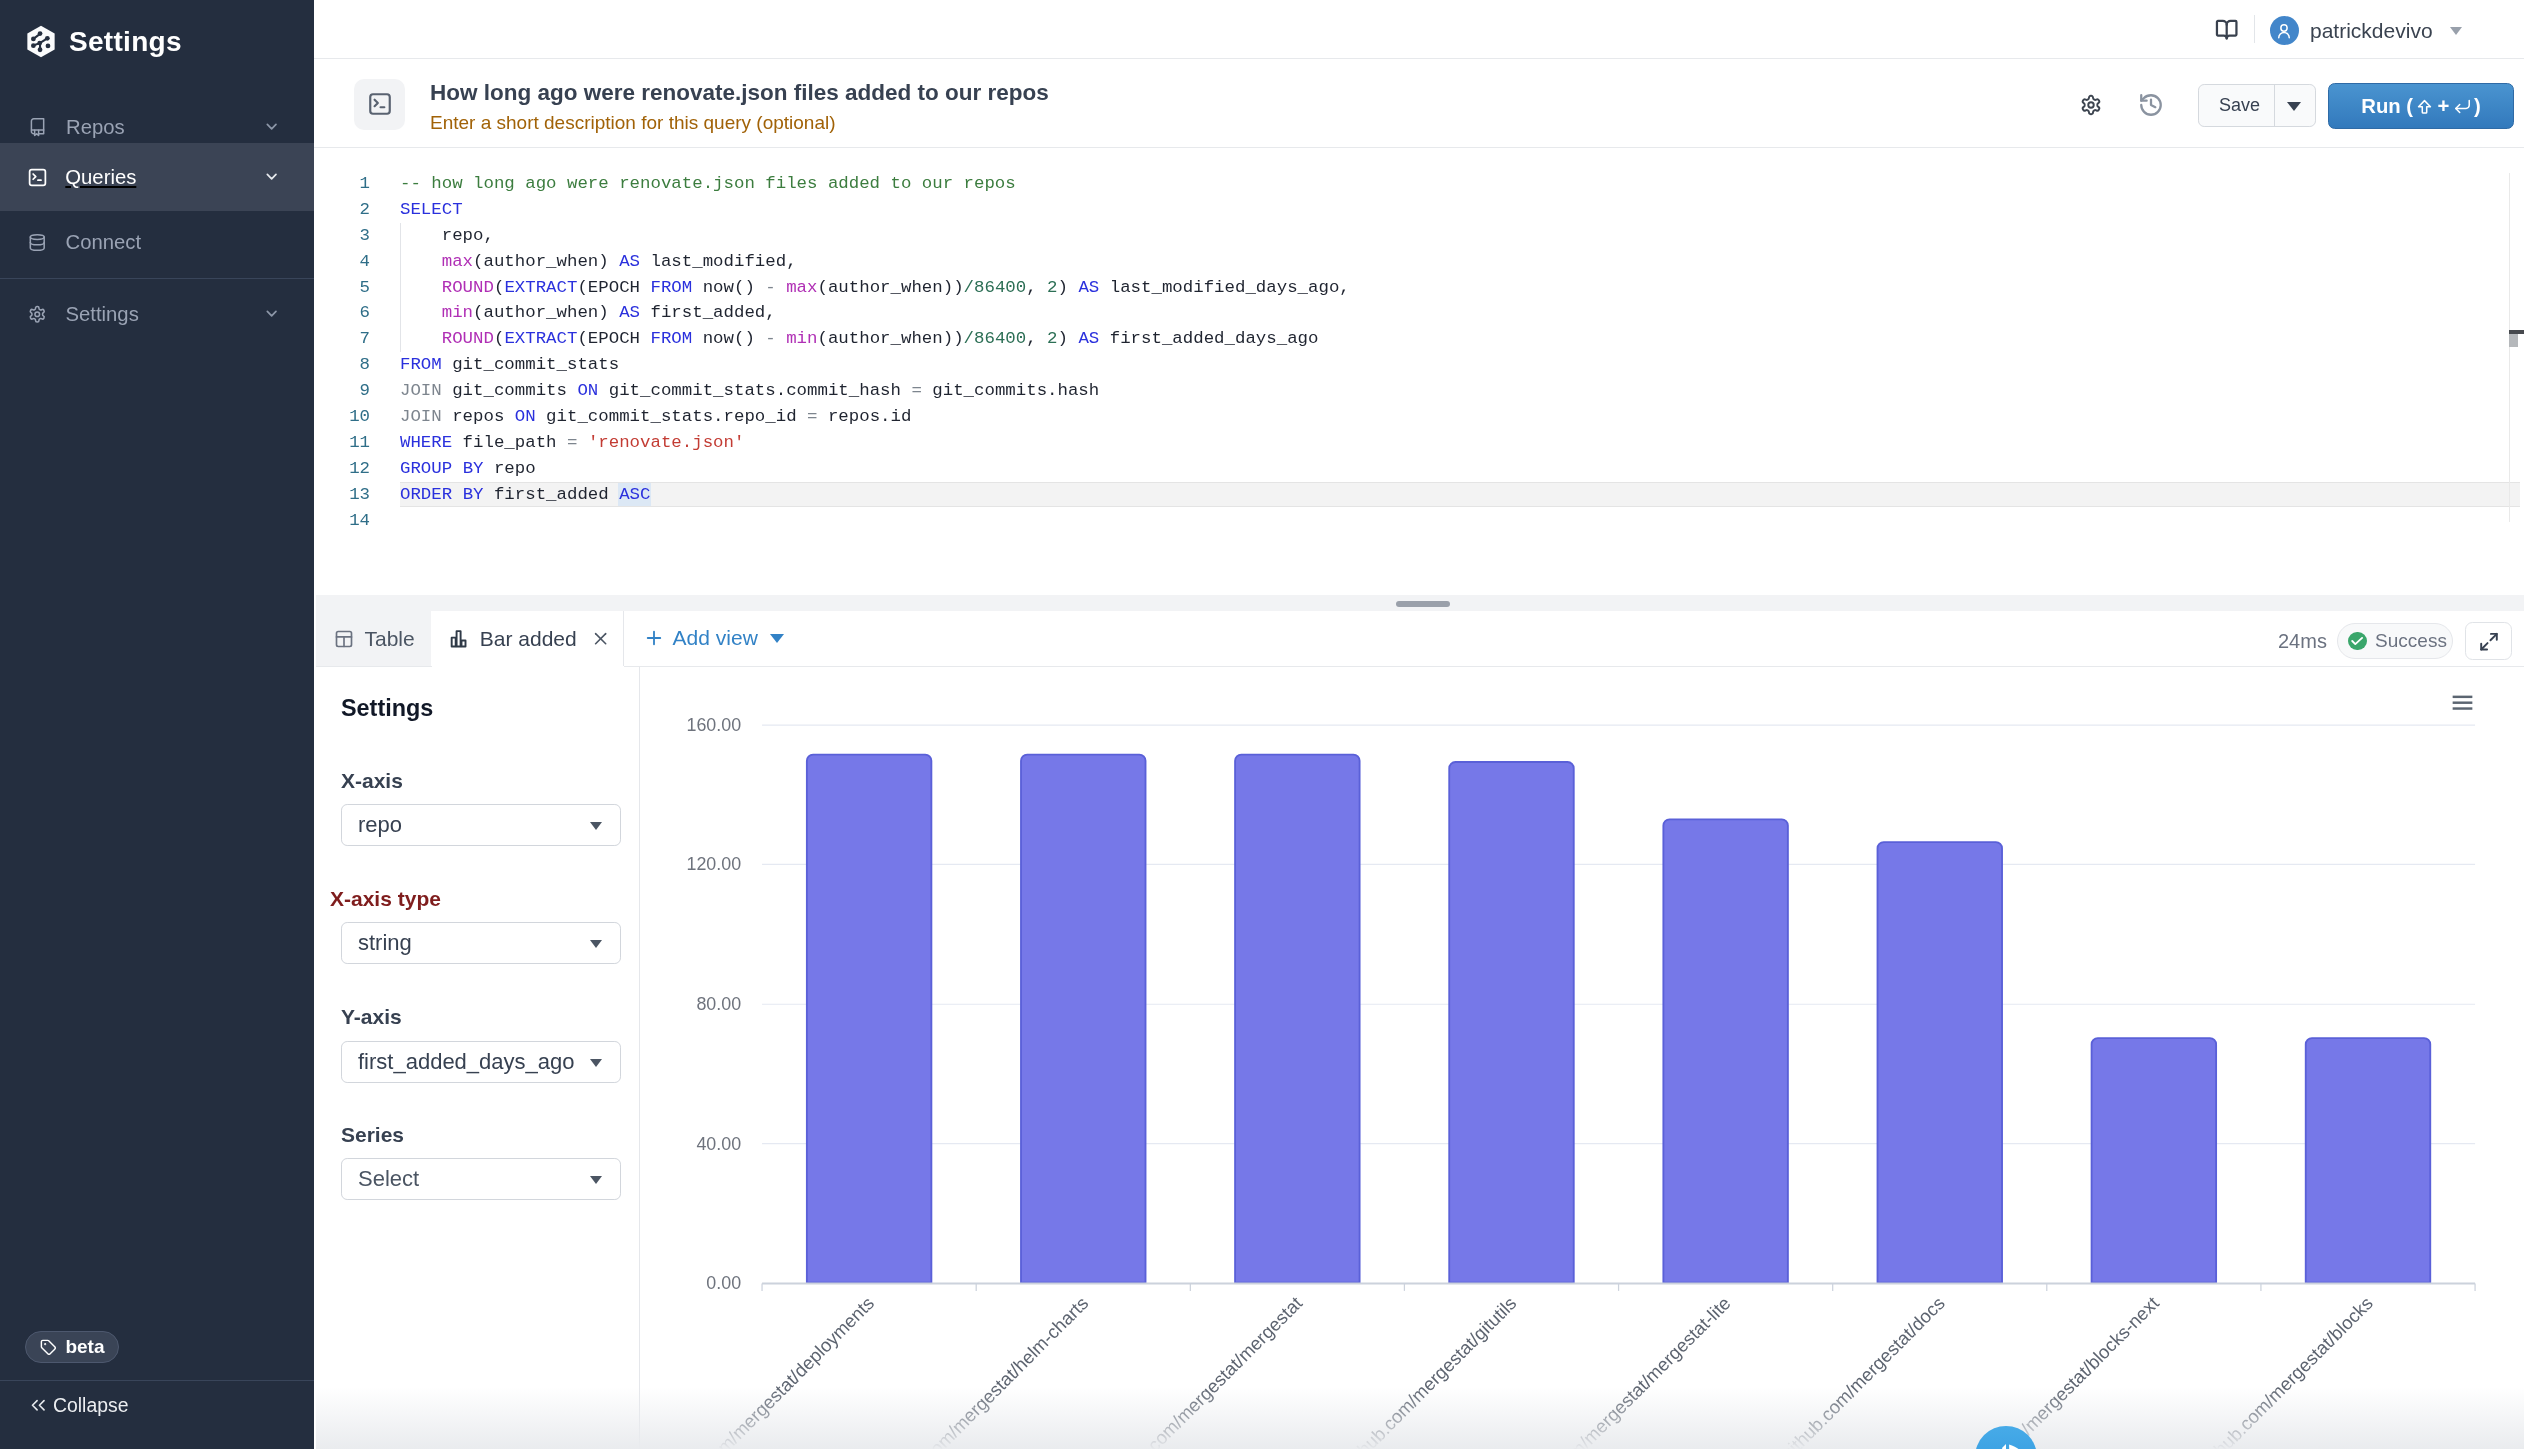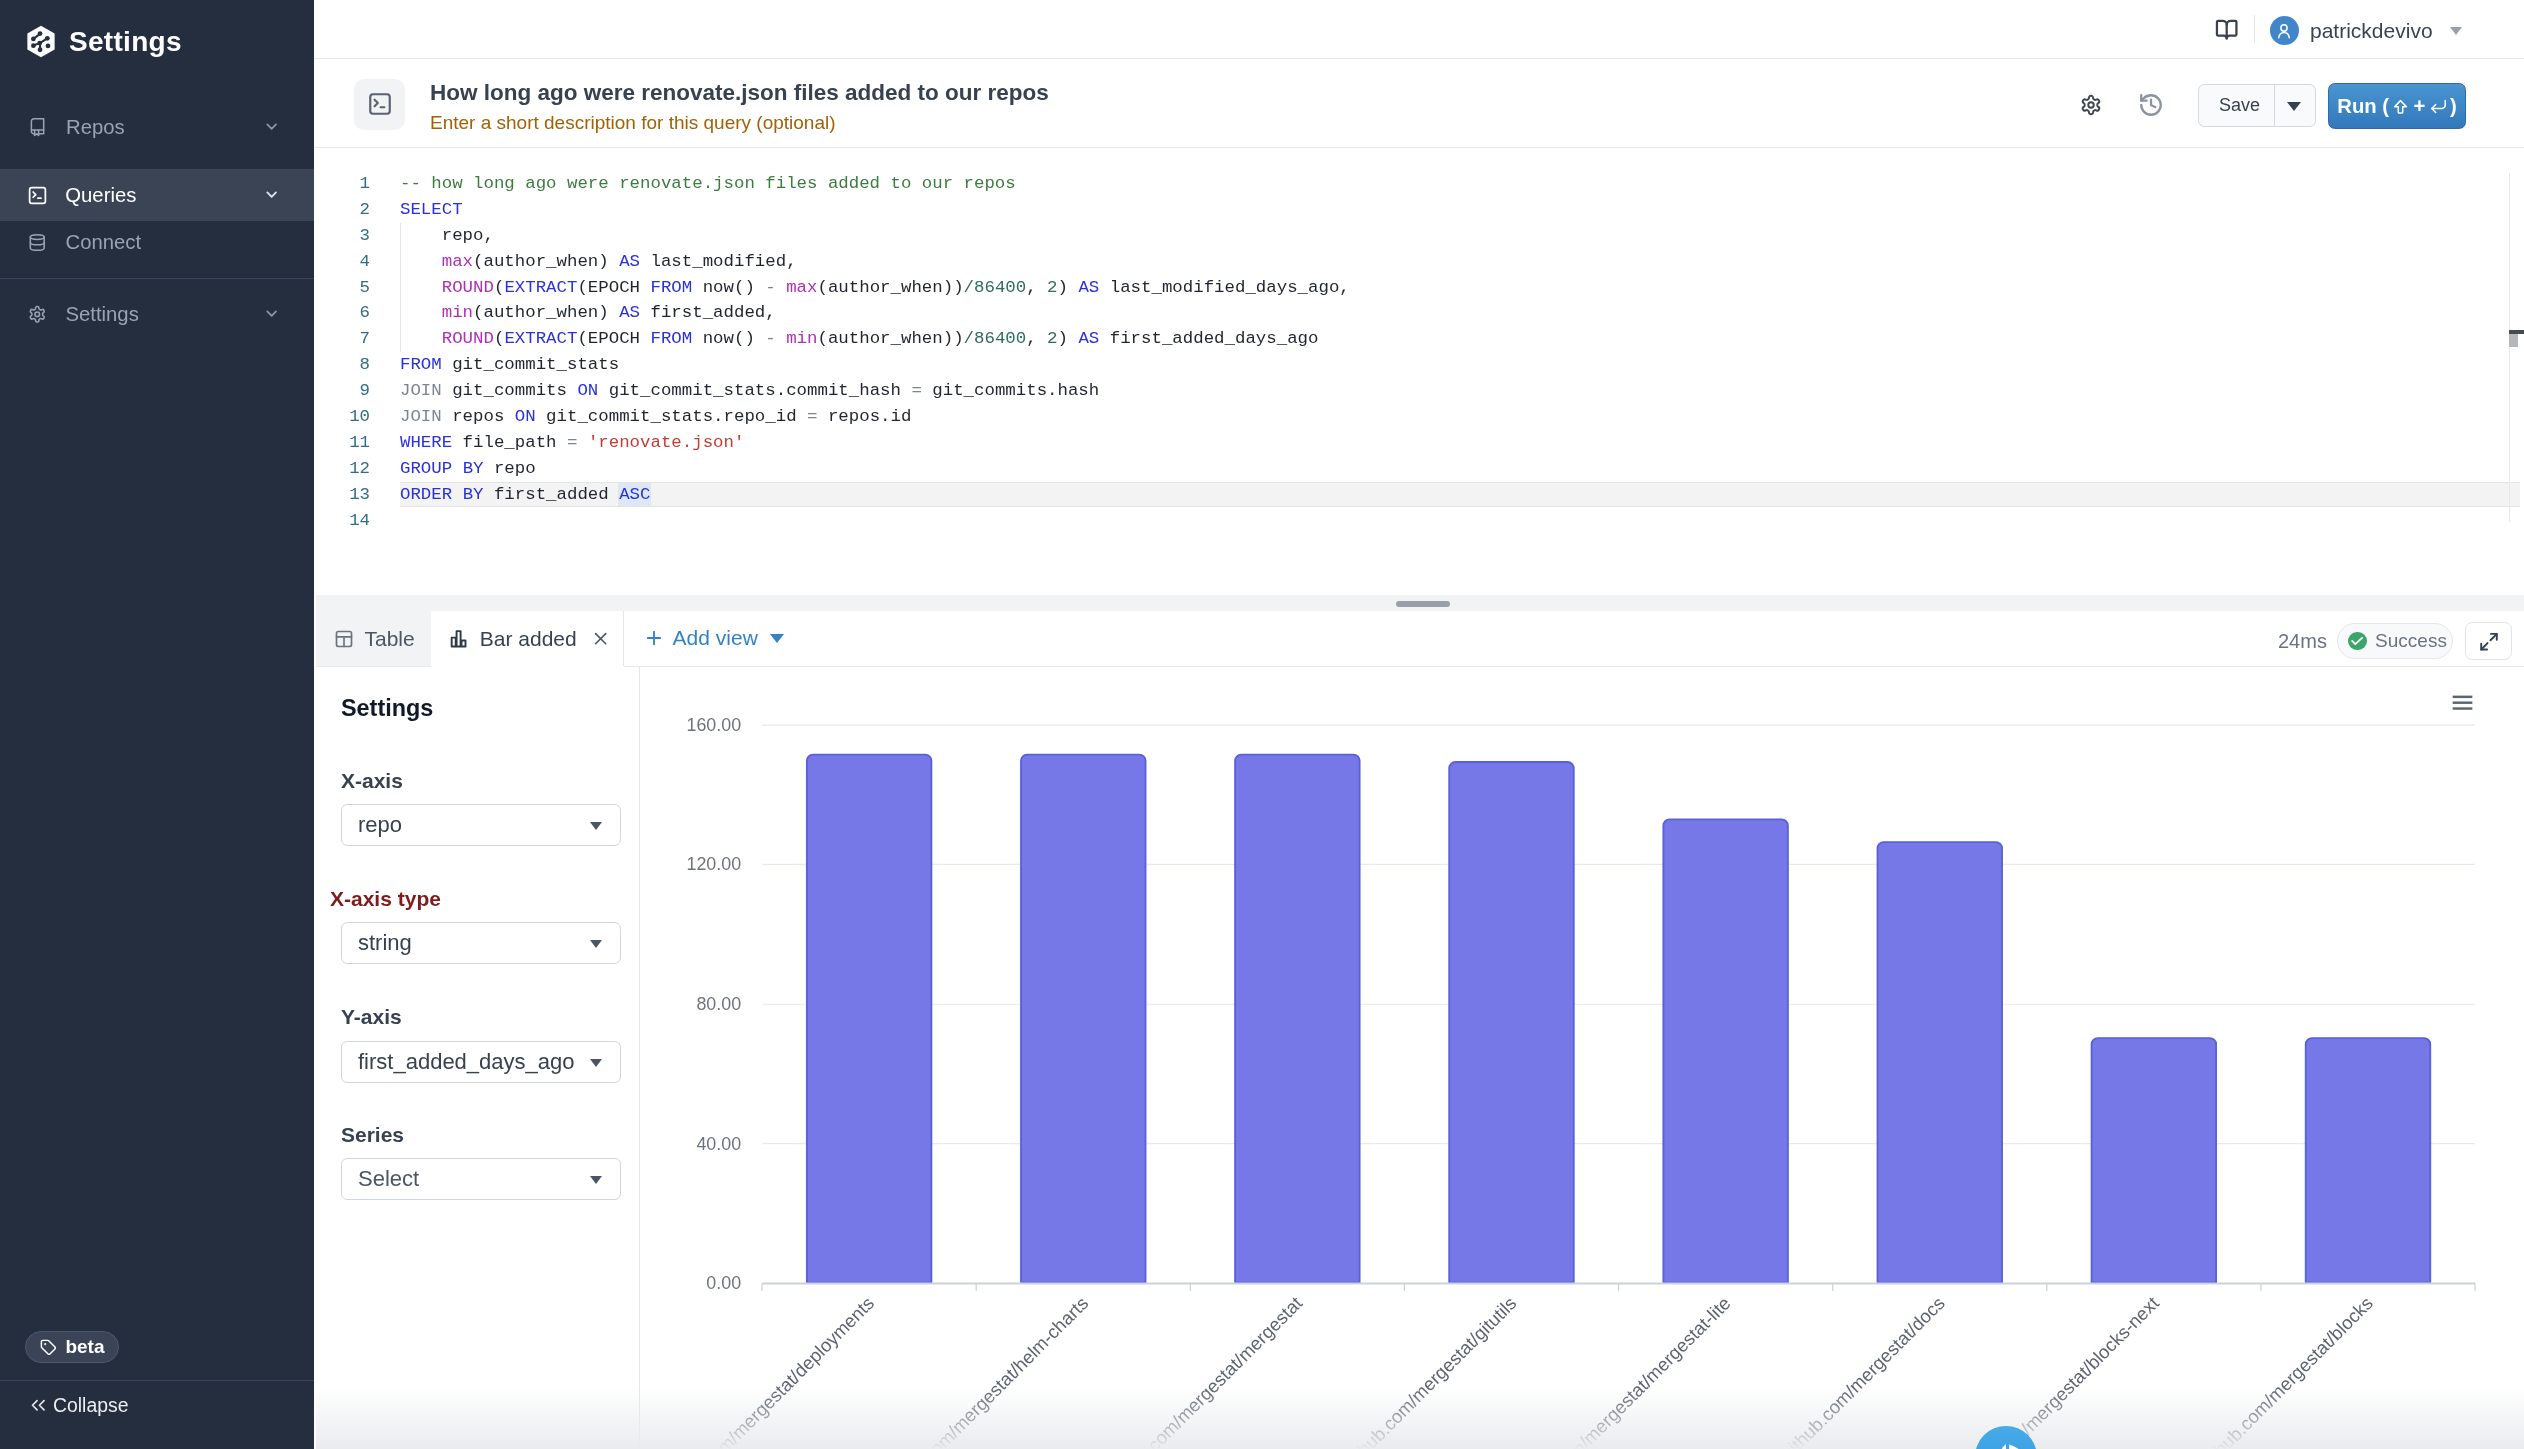"Run (" div.abs { width: 138px -> 186px }
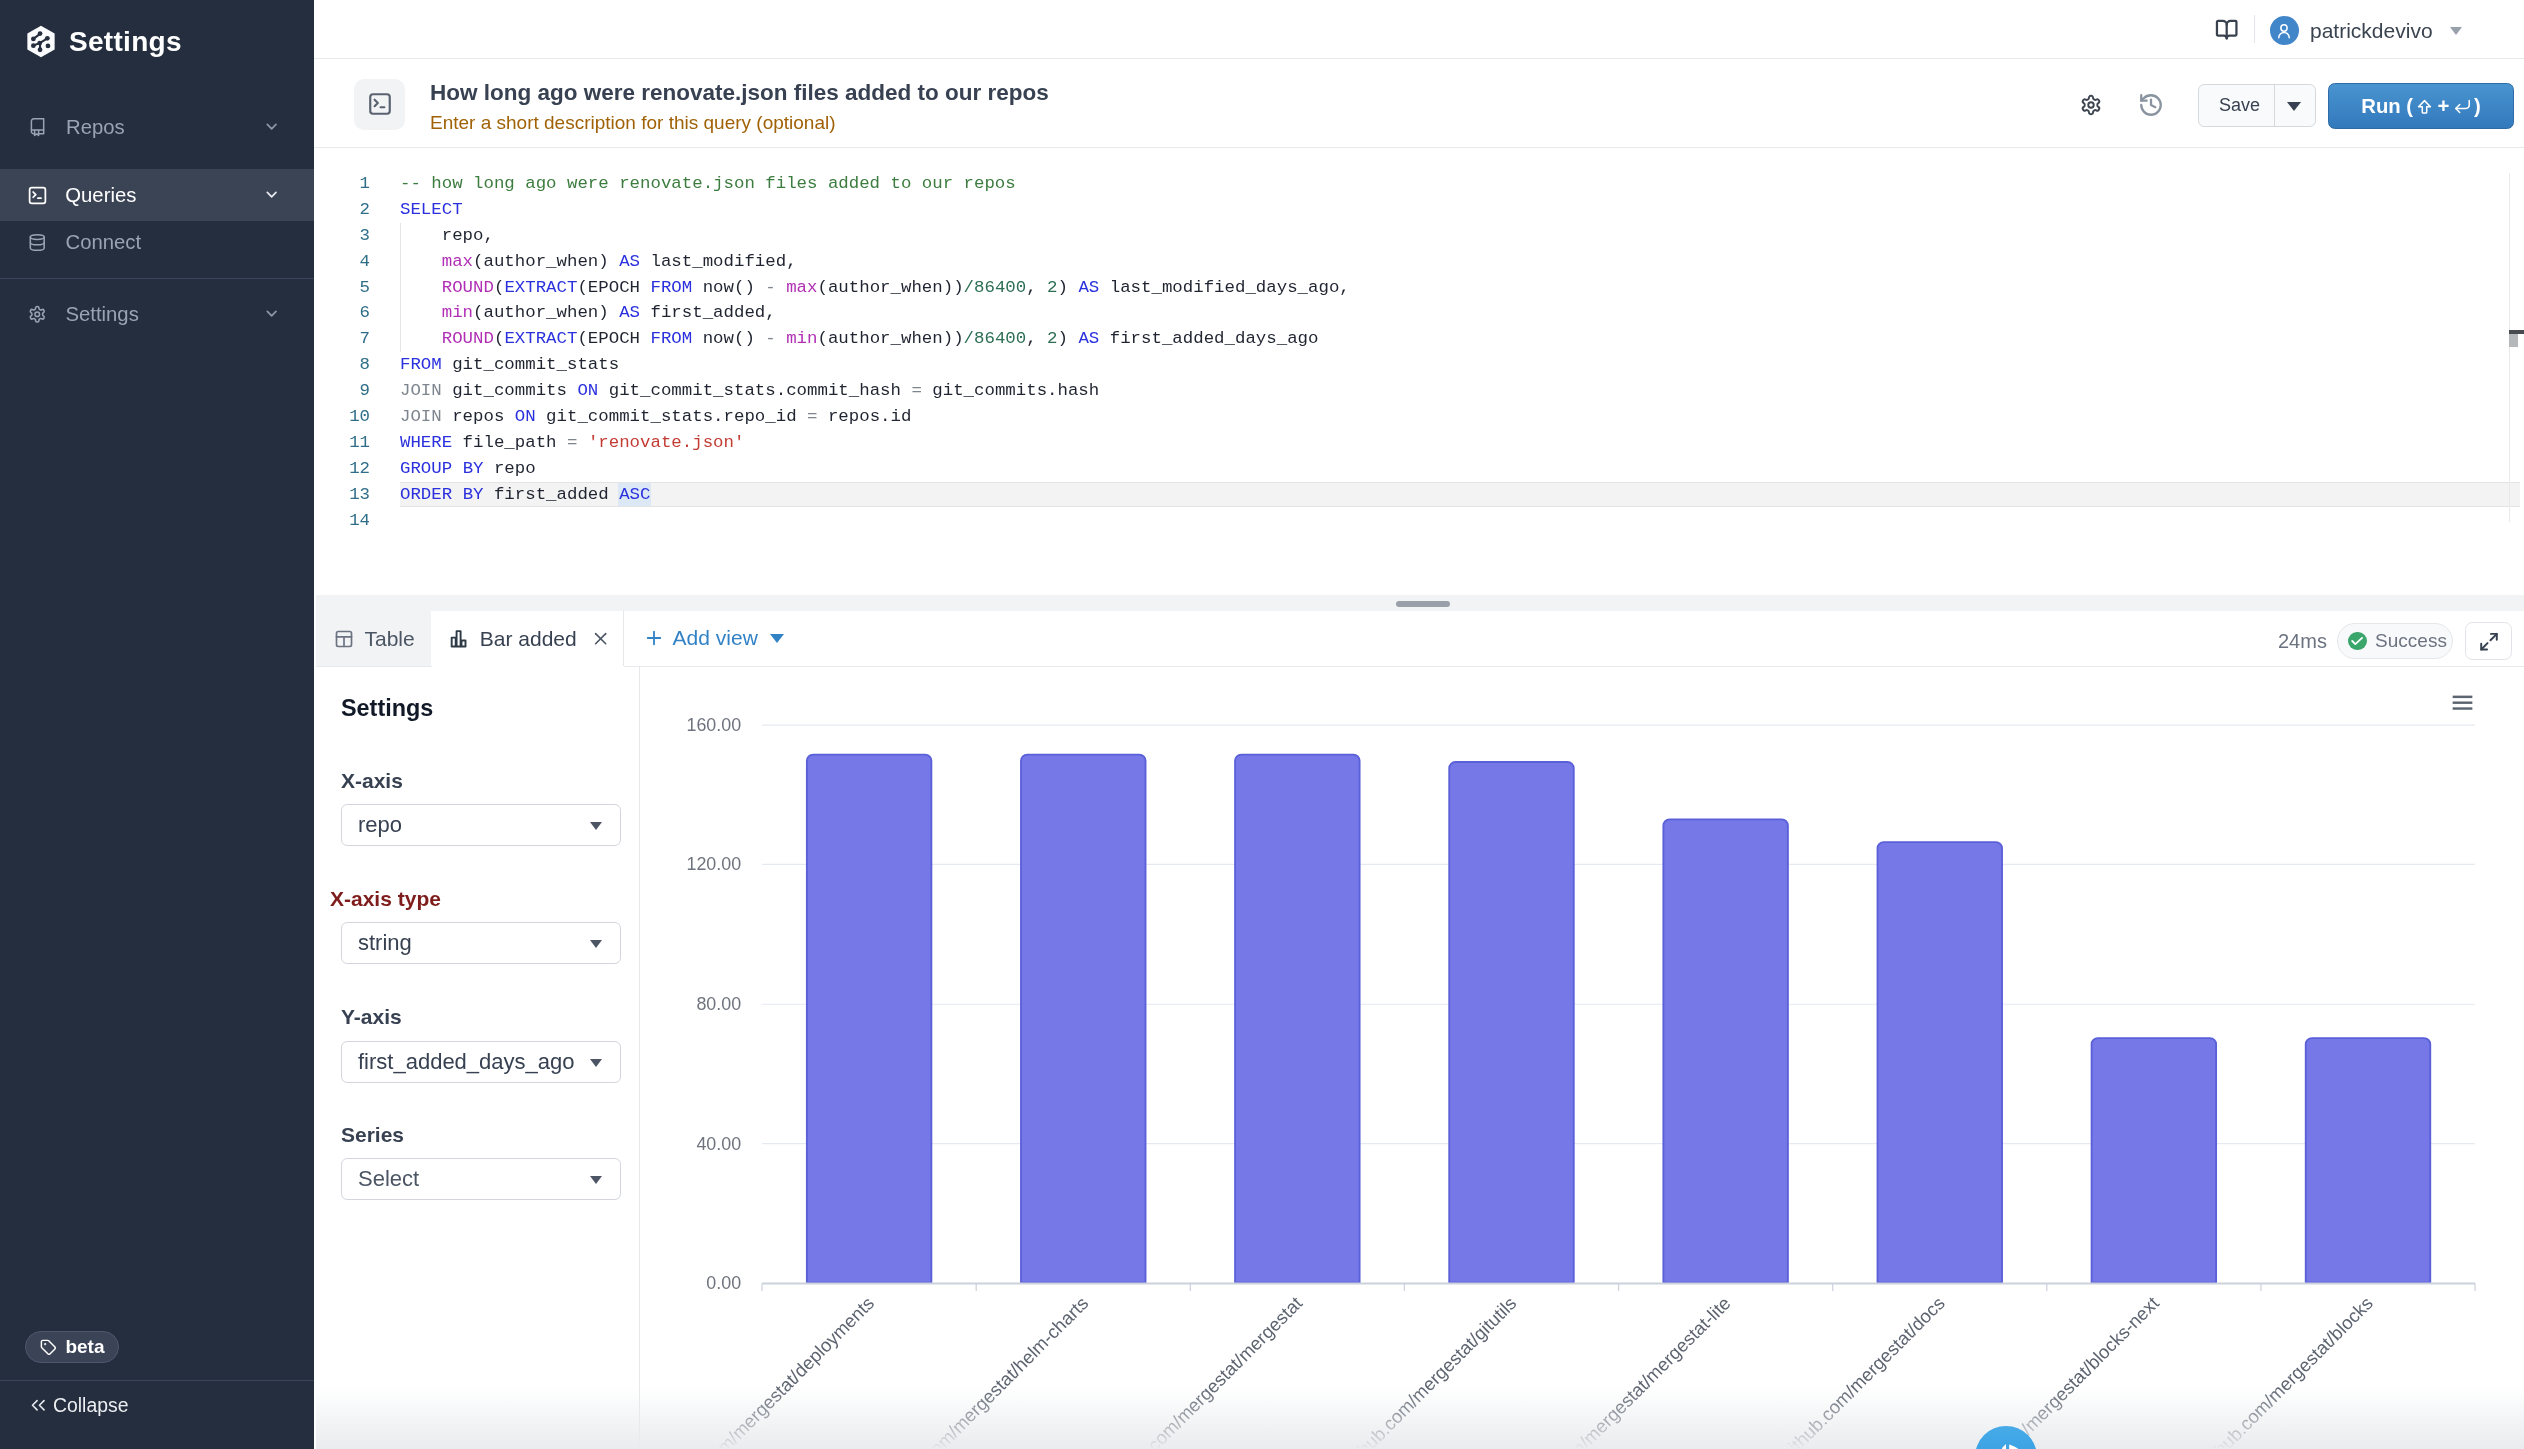"Queries" div.navrow { height: 52px -> 68px; text-decoration: none -> underline; top: 169px -> 143px }
